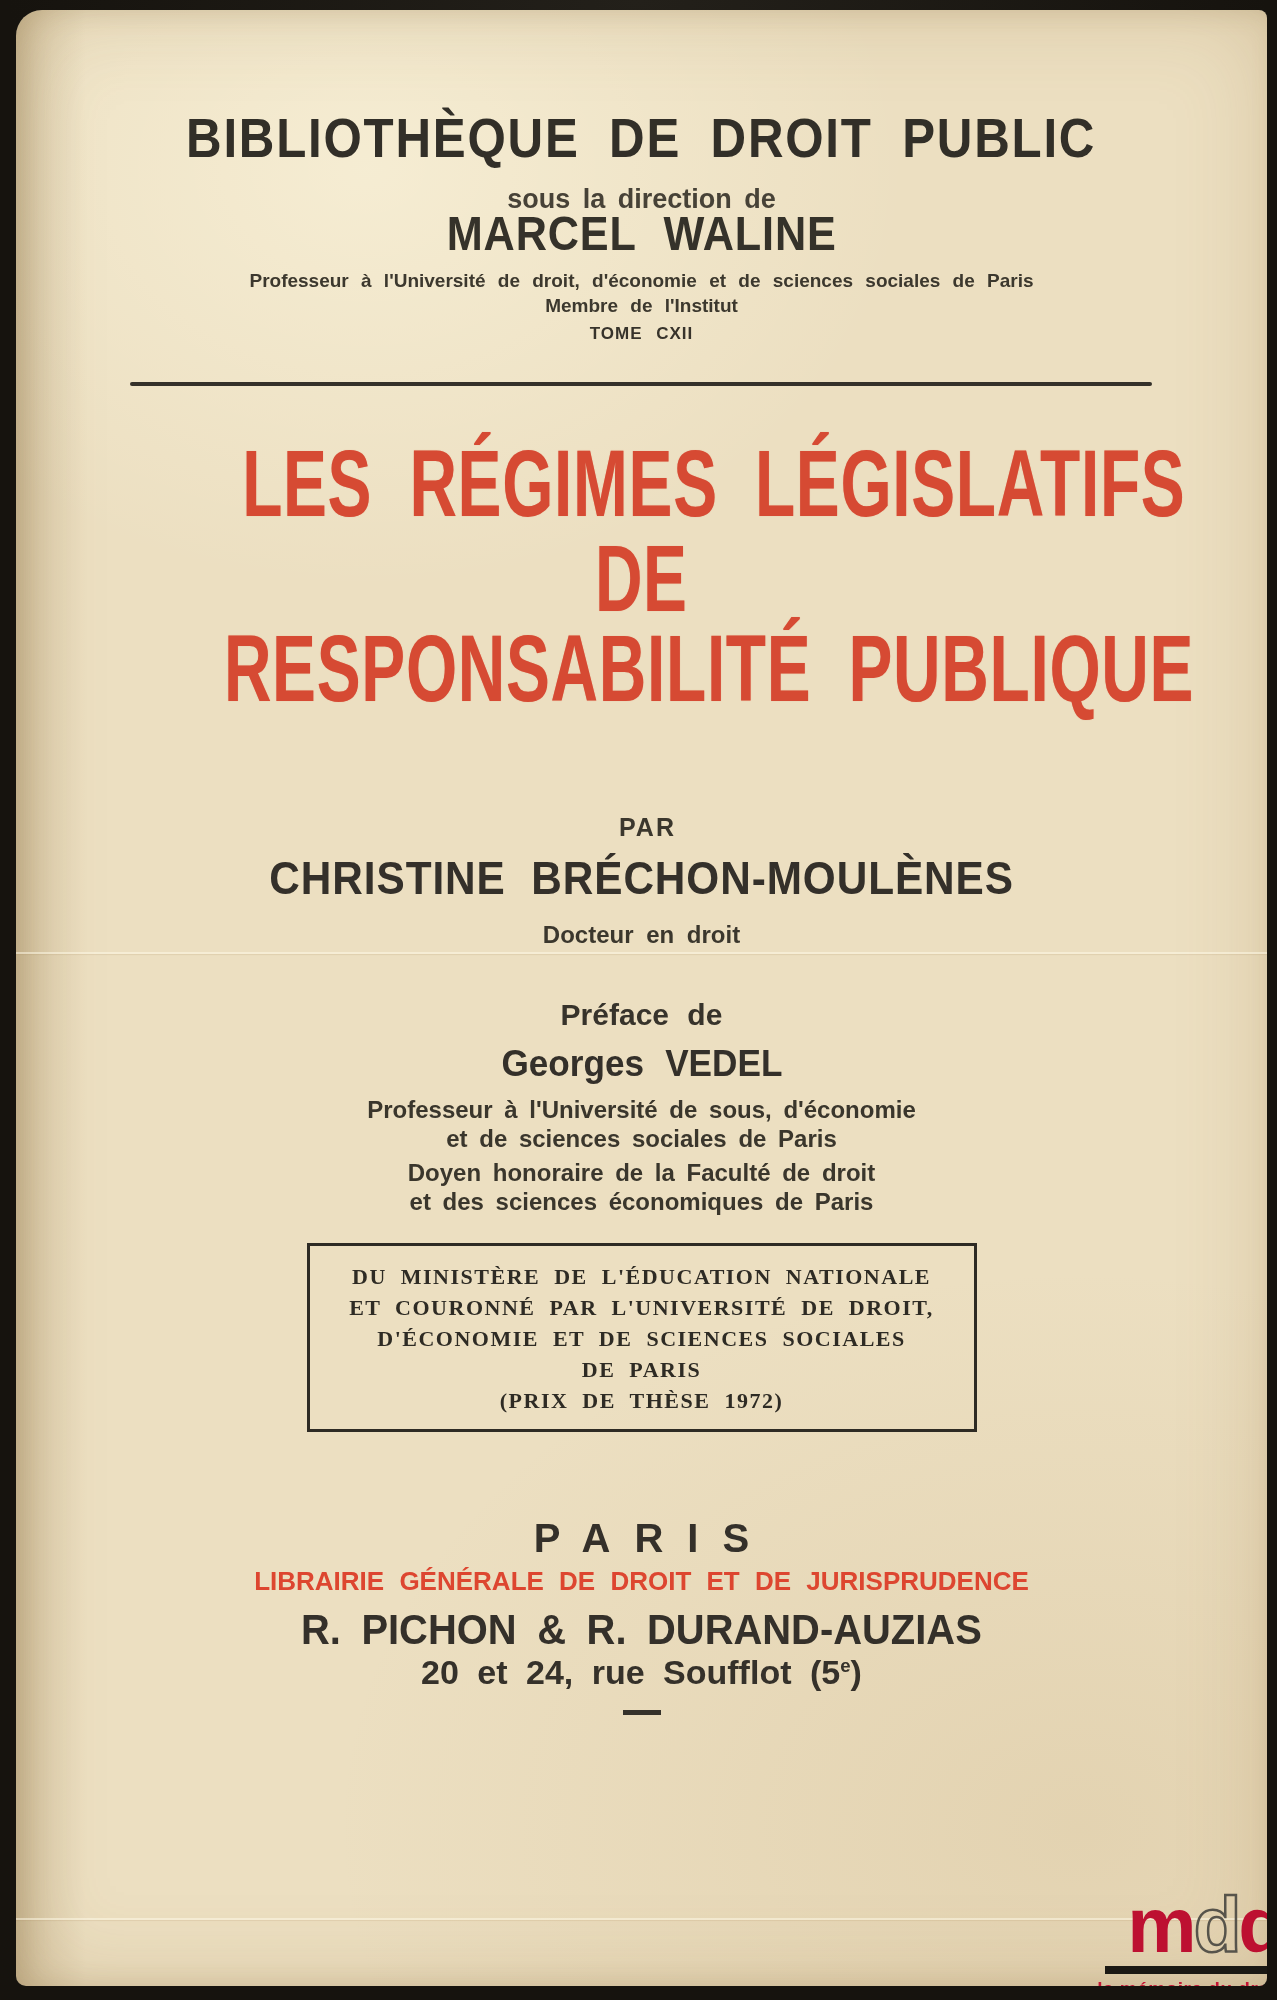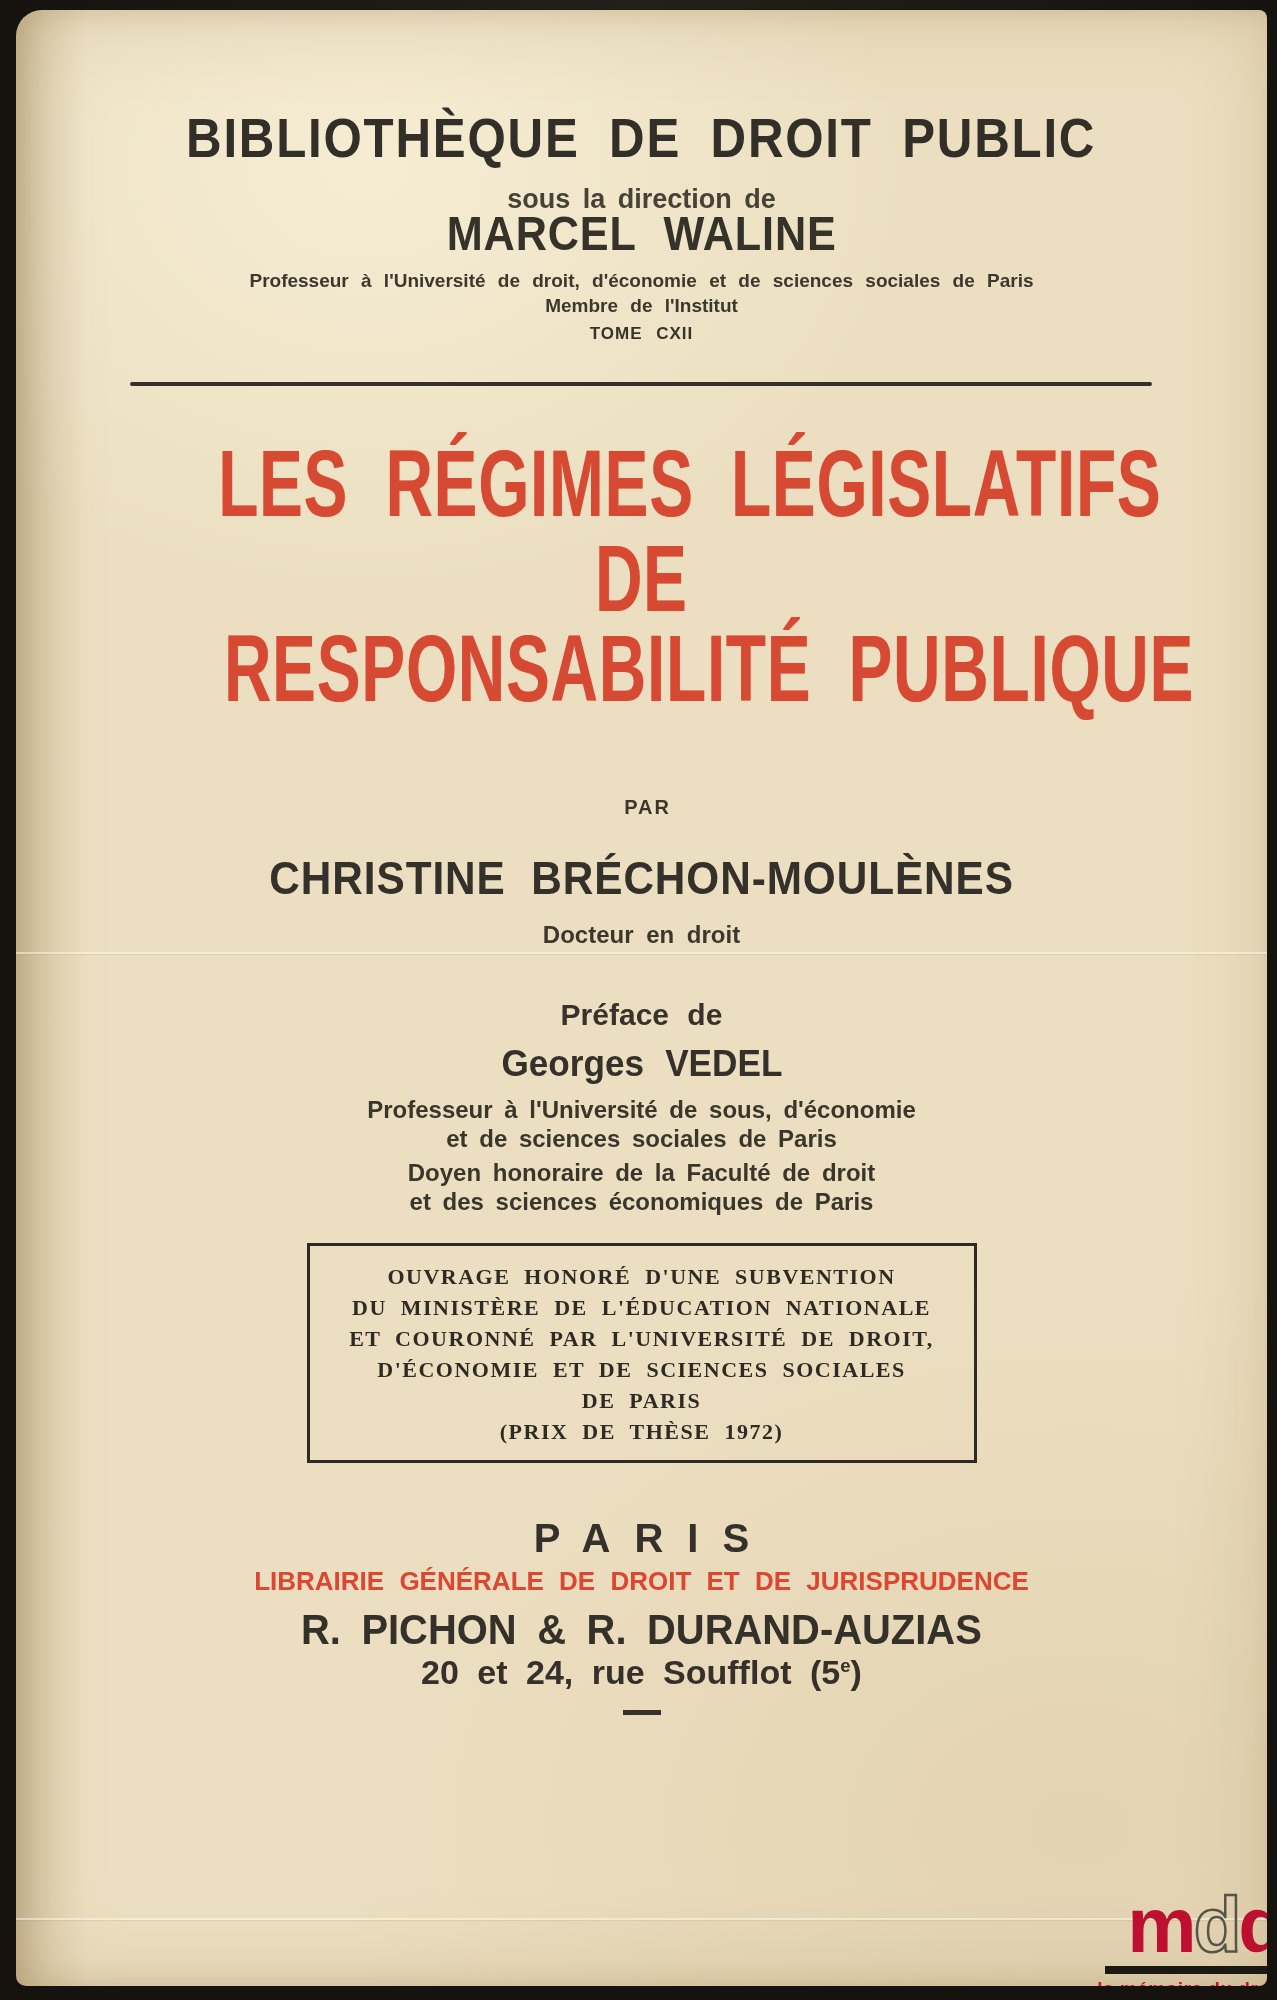"LES RÉGIMES LÉGISLATIFS" .t1 { margin-left: none -> 24px }
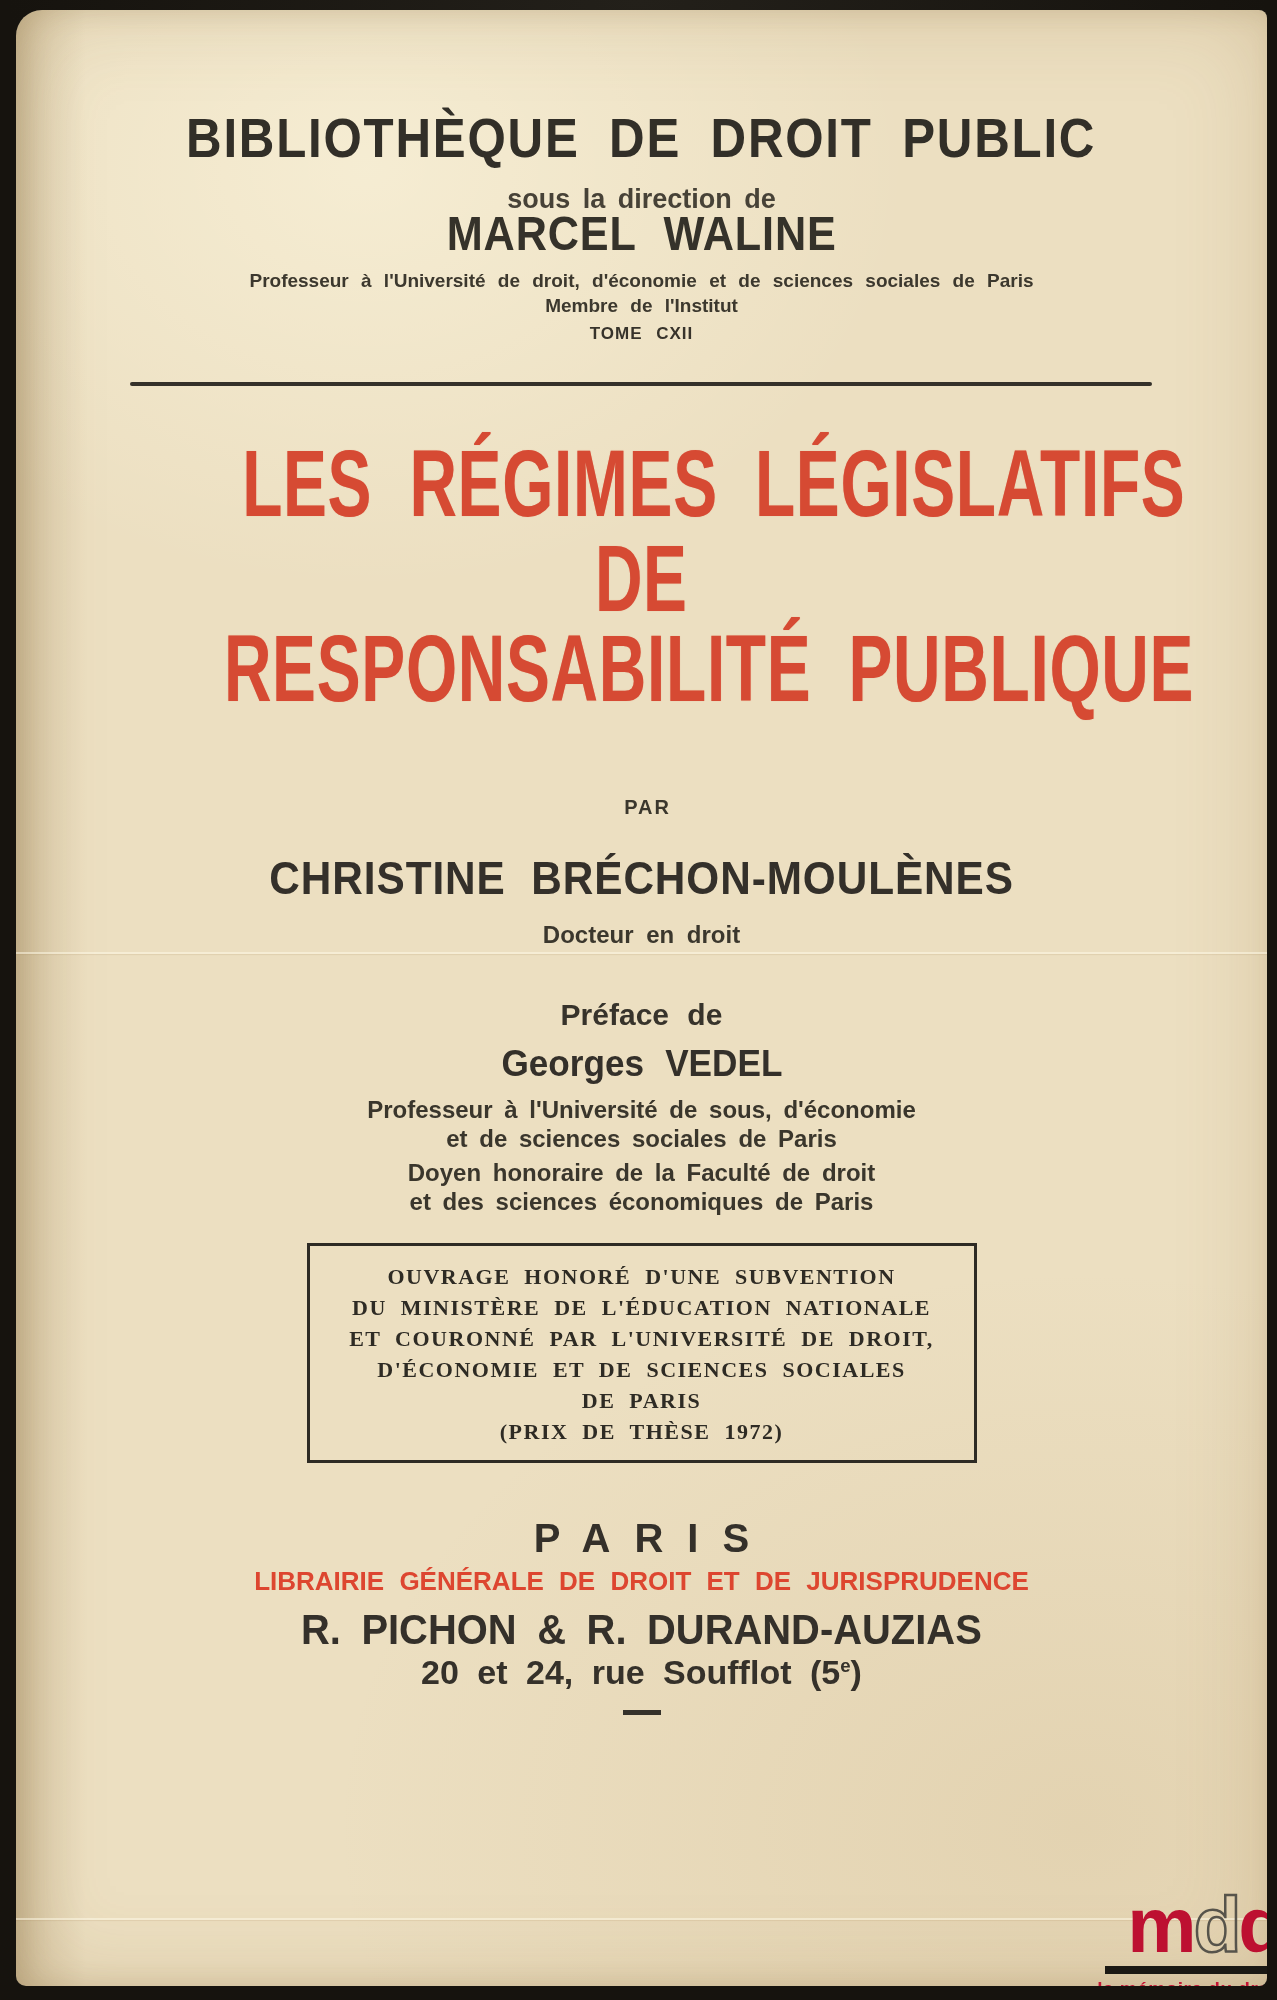"PAR" .par { font-size: 20px -> 25px; top: 786px -> 803px }
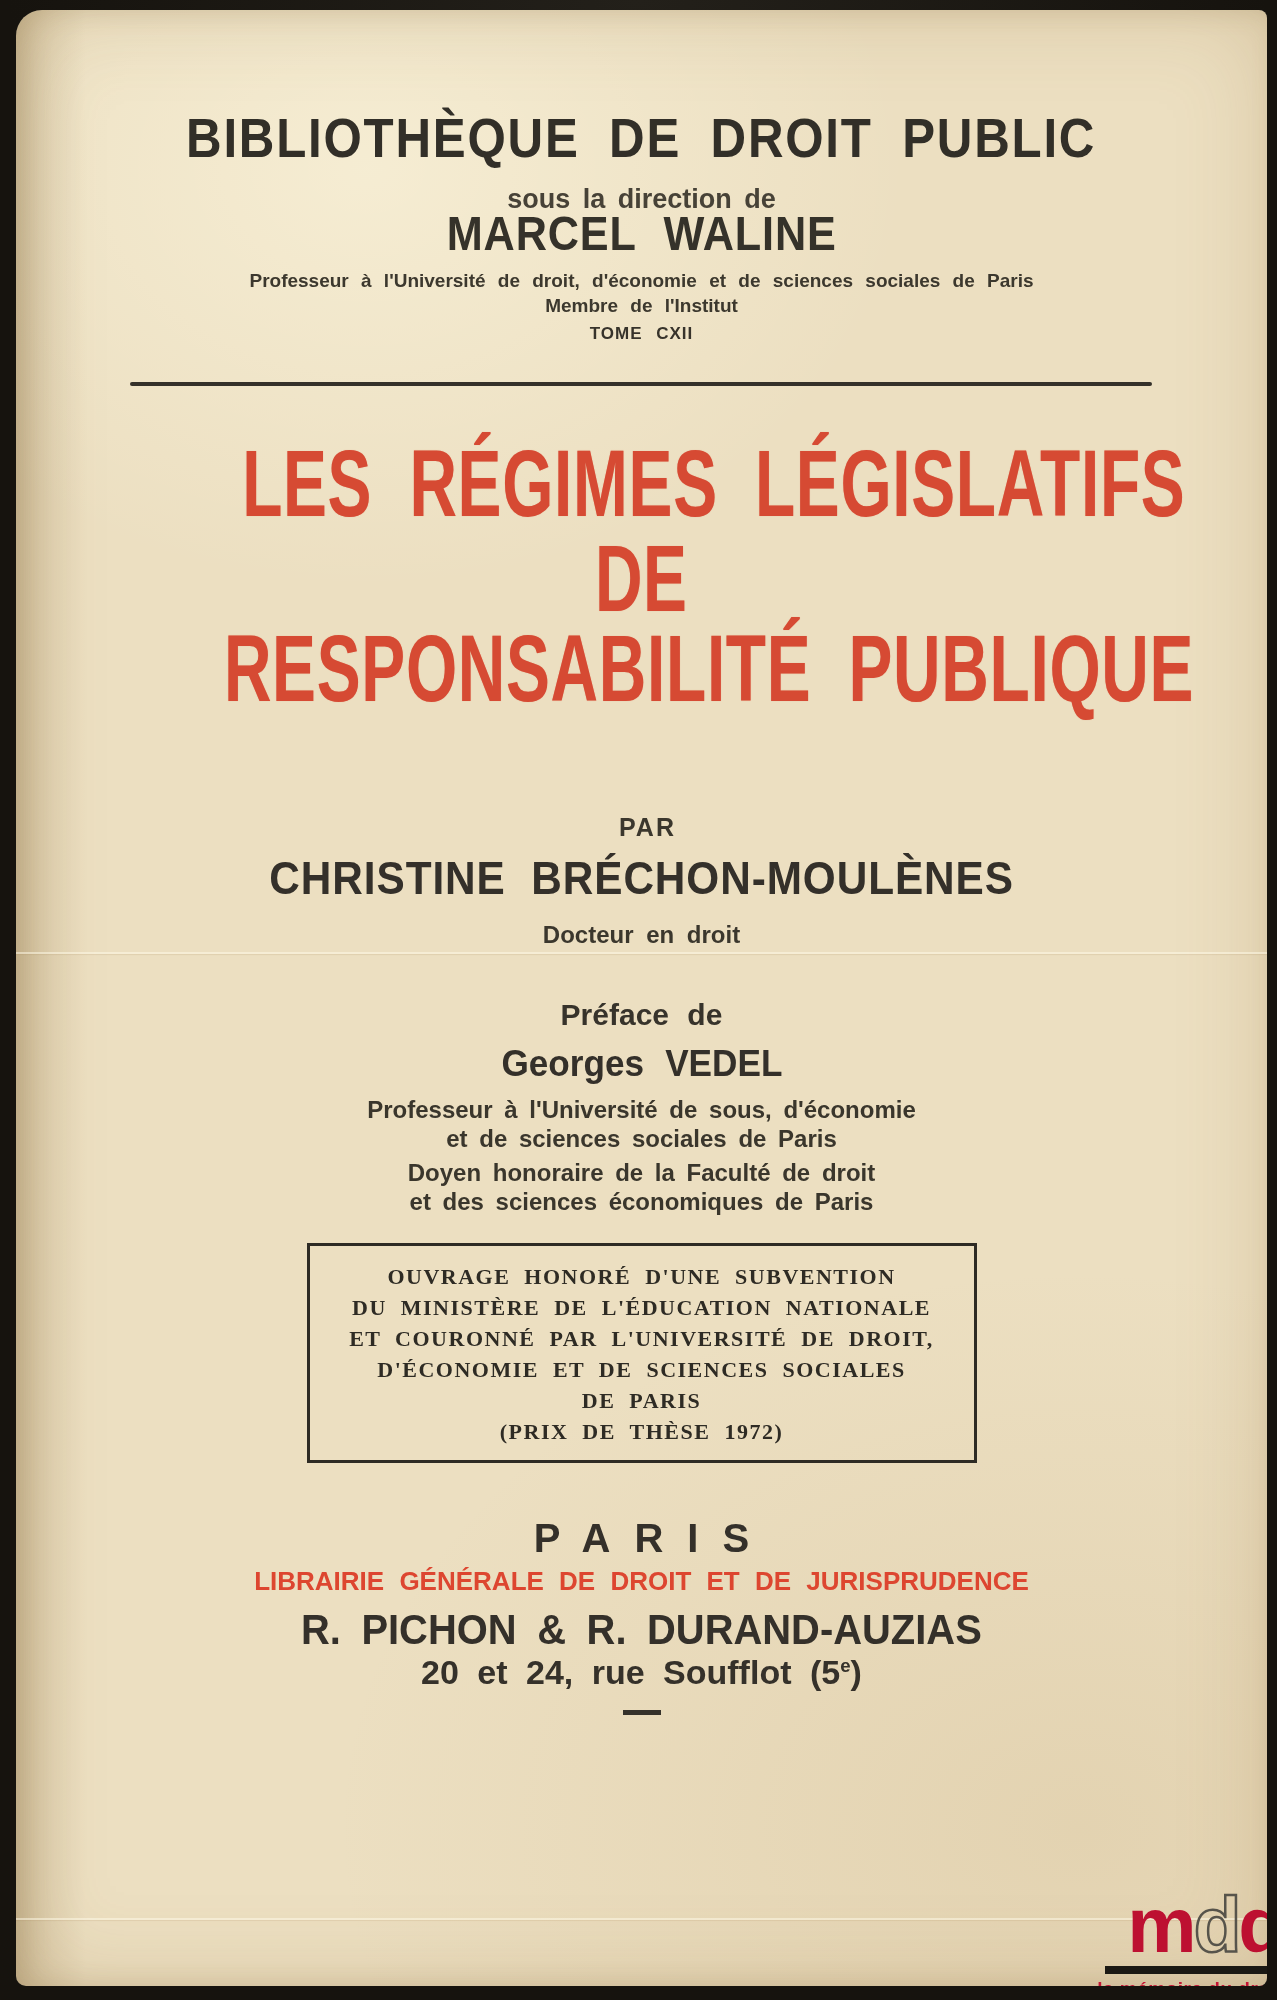"OUVRAGE HONORÉ D'UNE SUBVENTION" div { html: <div>OUVRAGE HONORÉ D'UNE SUBVENTION</div> -> none }
